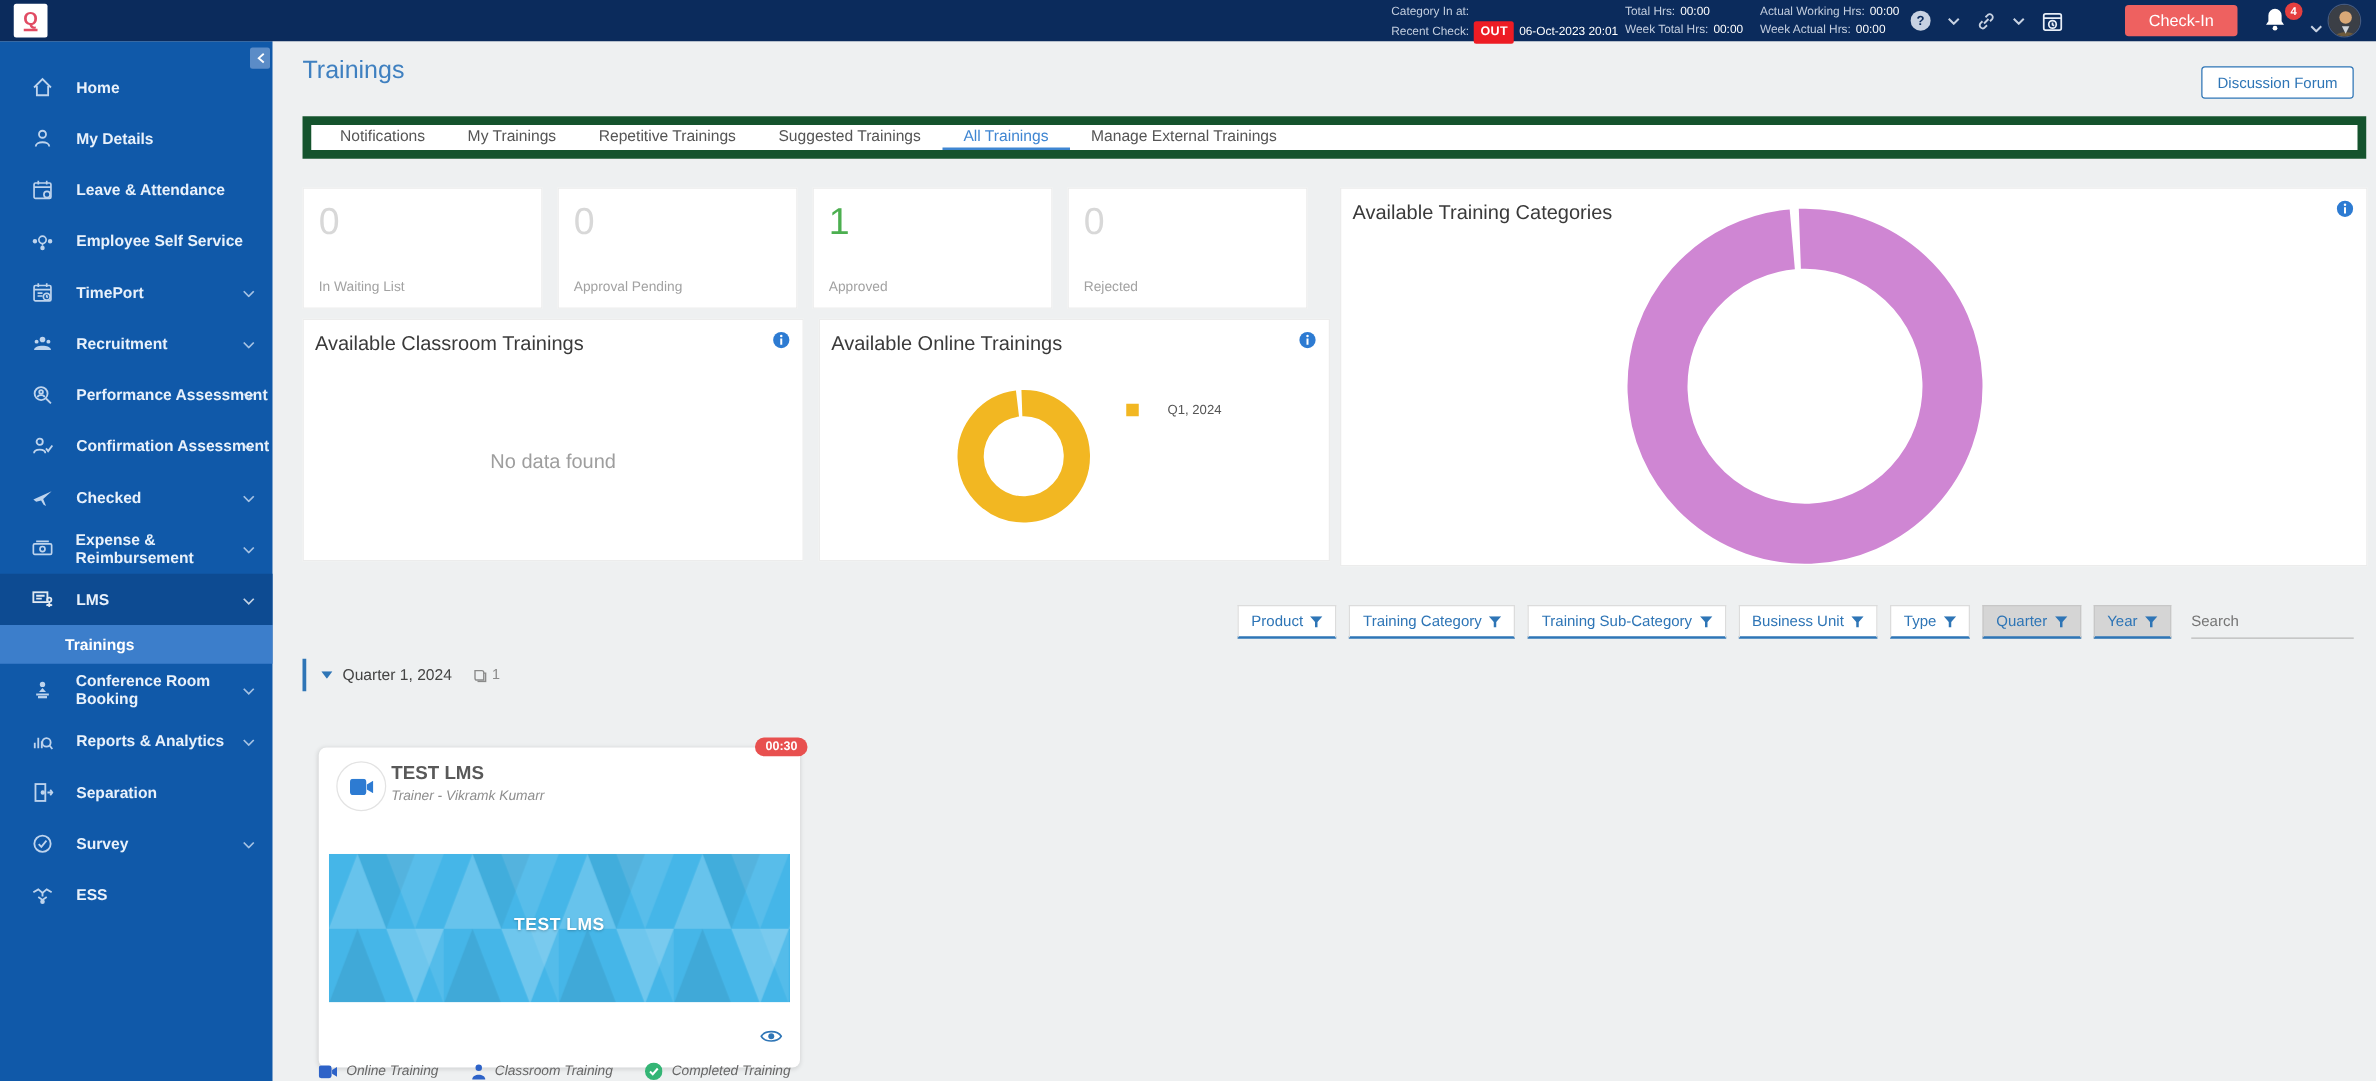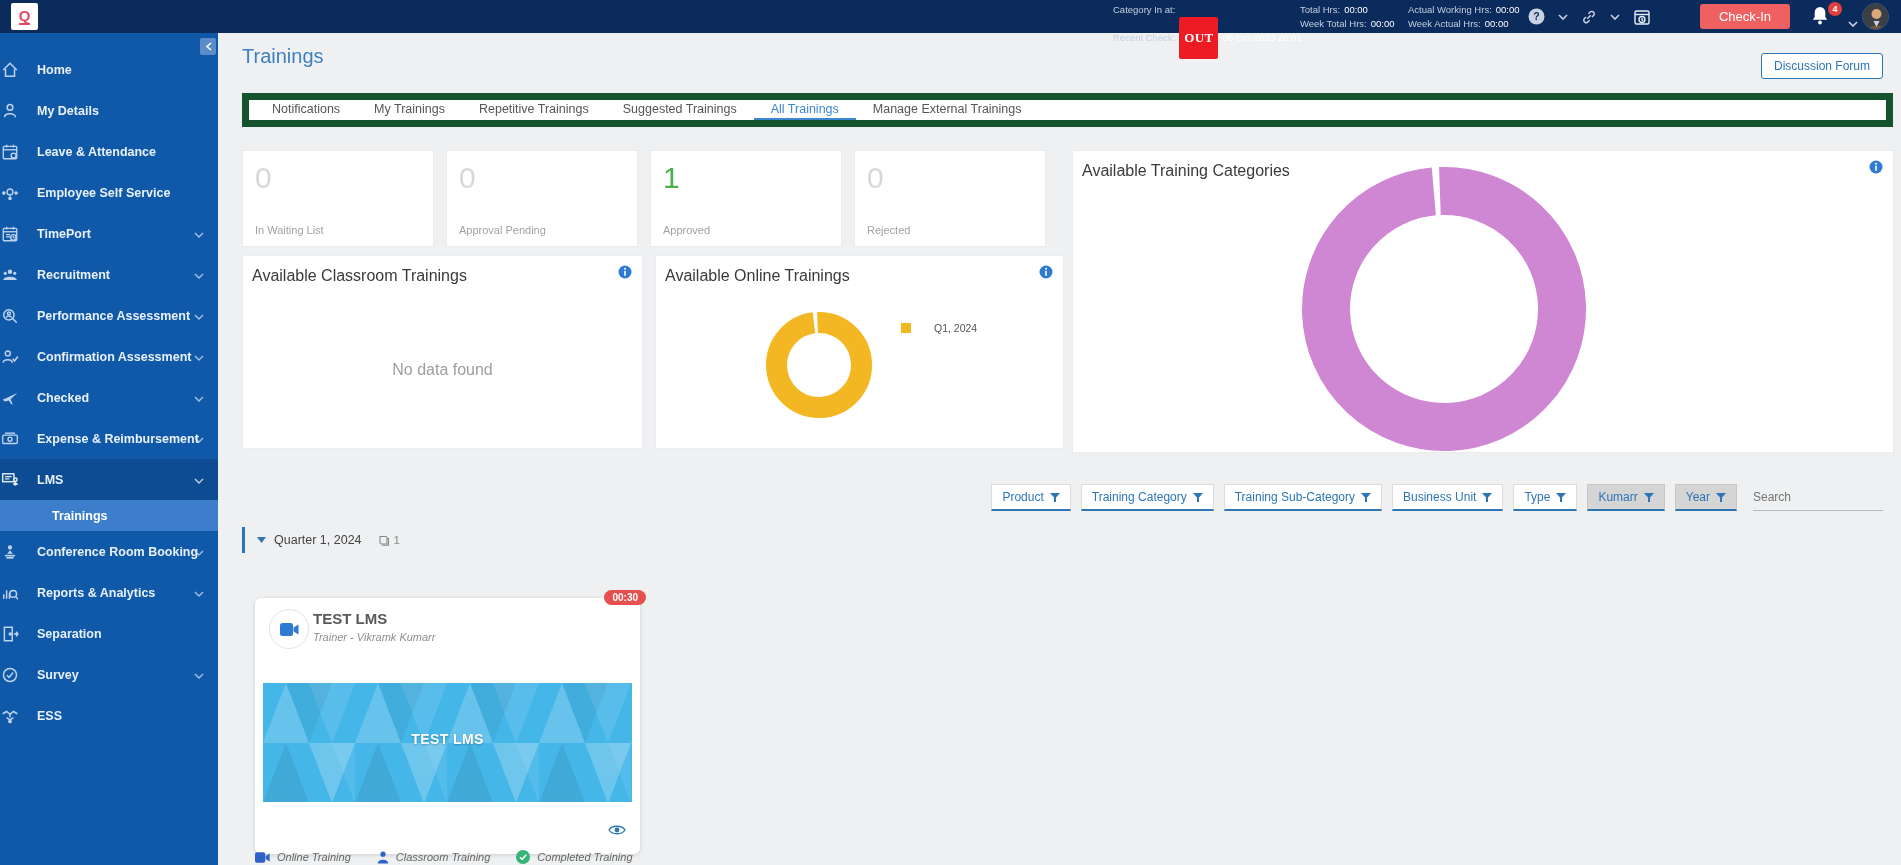"OUT" .out-badge { font-family: Liberation Serif, serif -> none; font-size: 13px -> 10px; padding: 14px 5px -> 2px 5px }
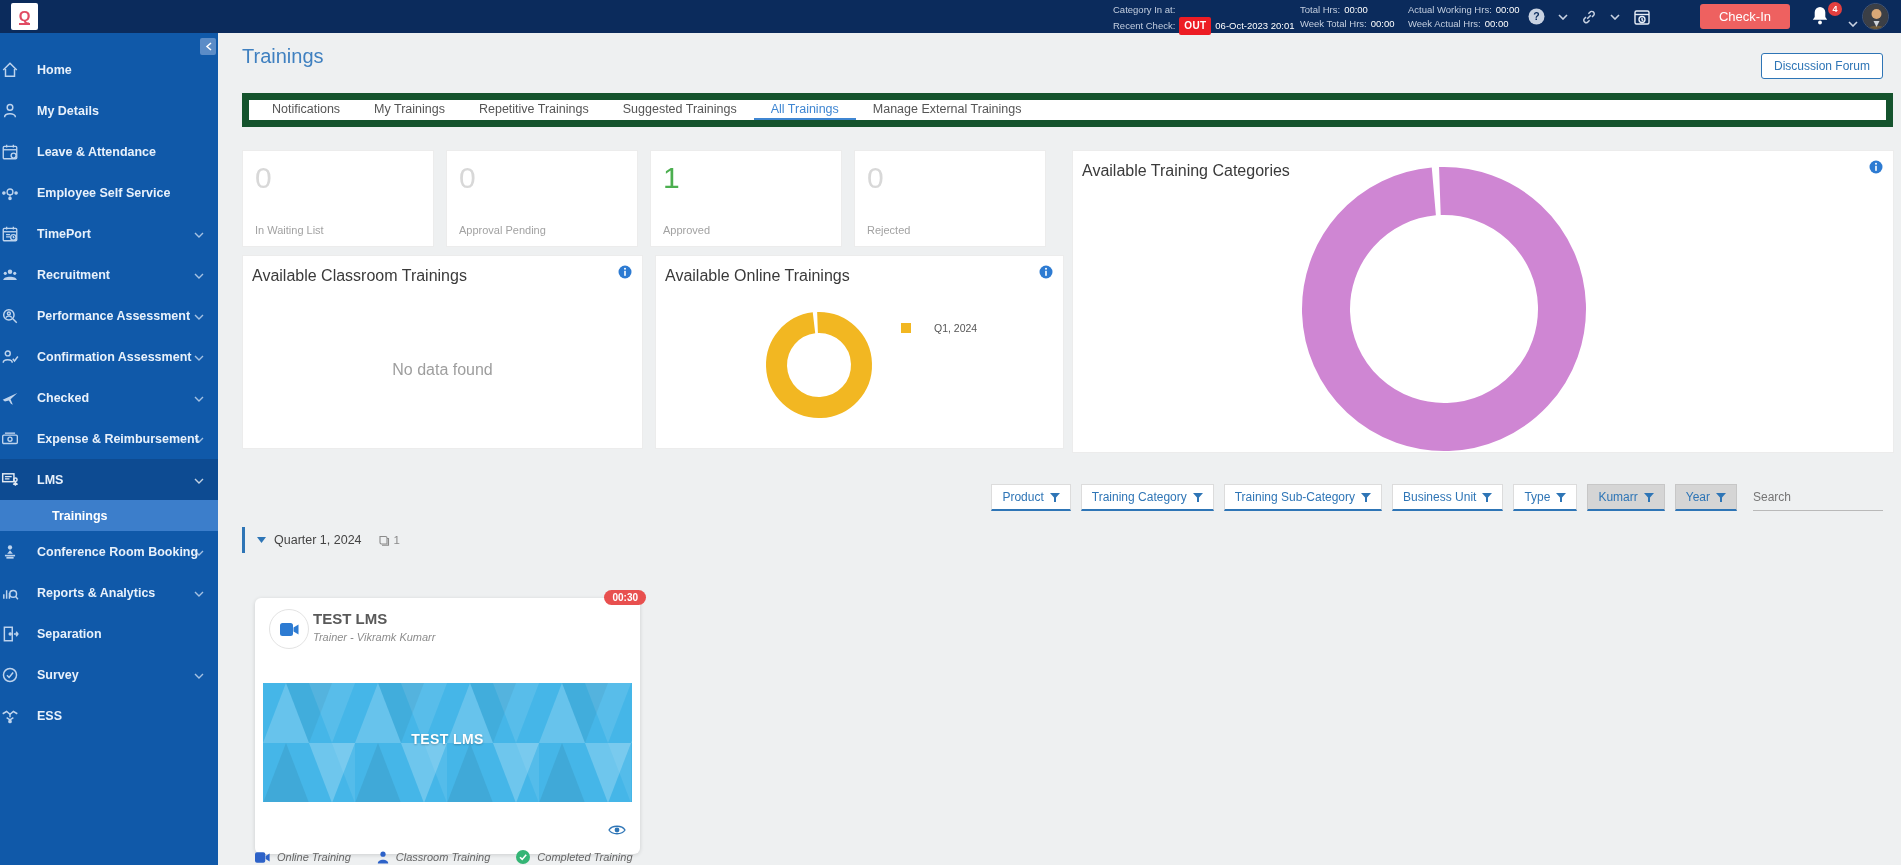"Home" .side-item { padding-left: 0 -> 24px }
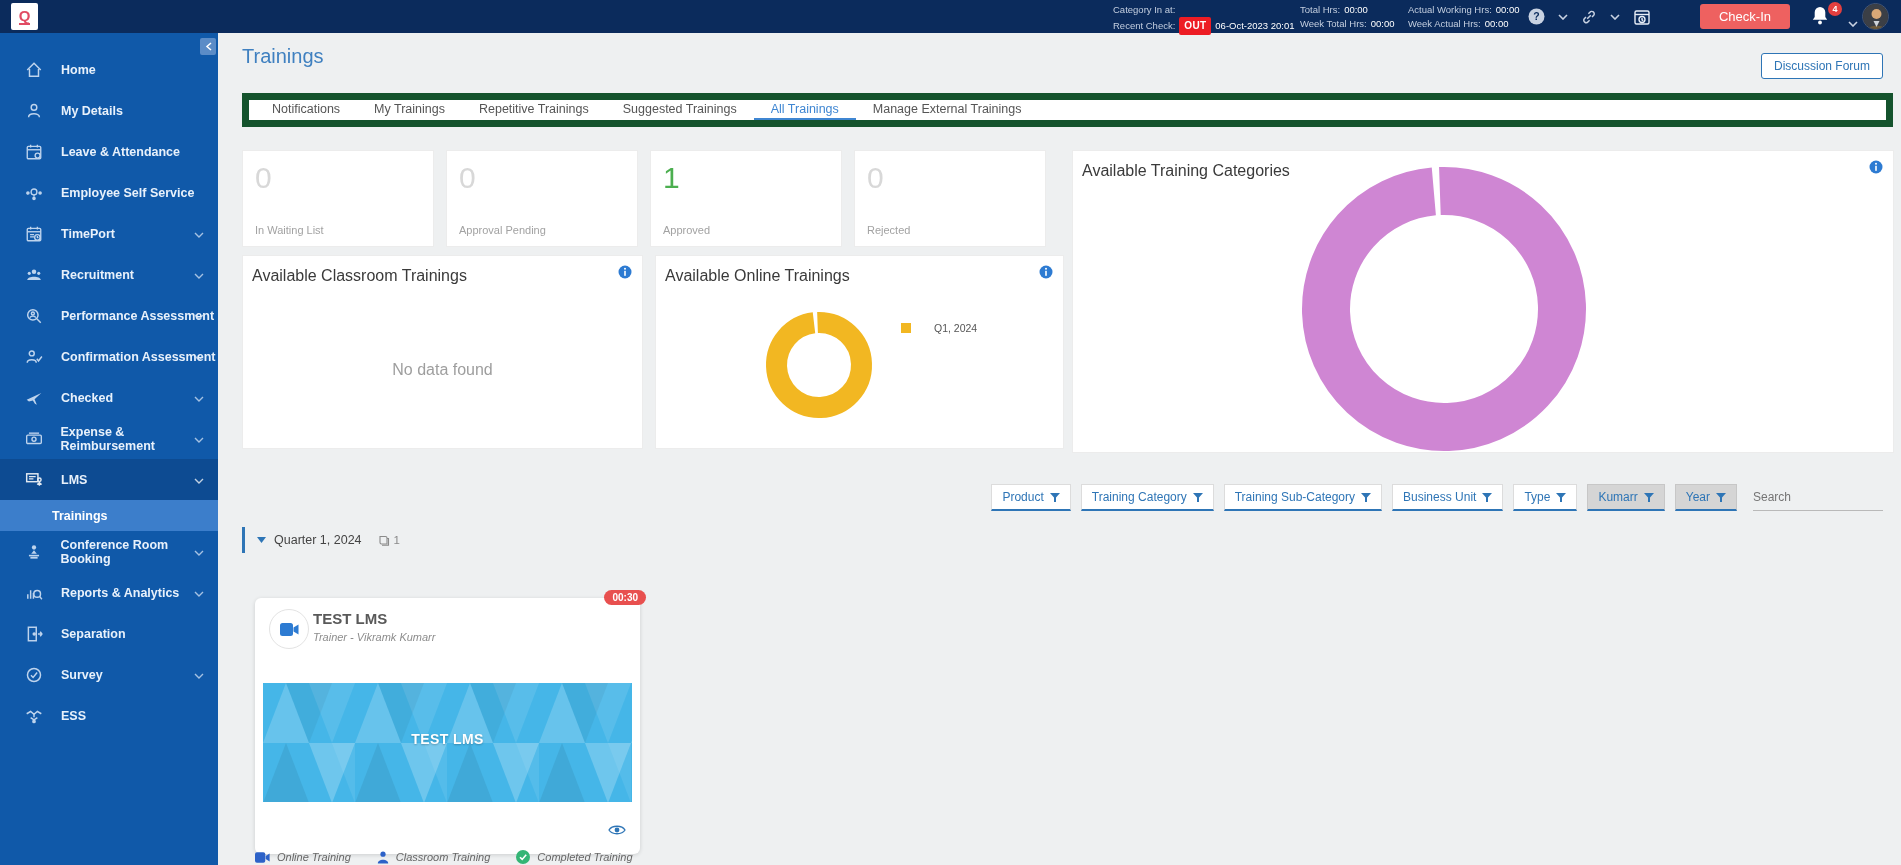"Kumarr" span { text: Kumarr -> Quarter }
